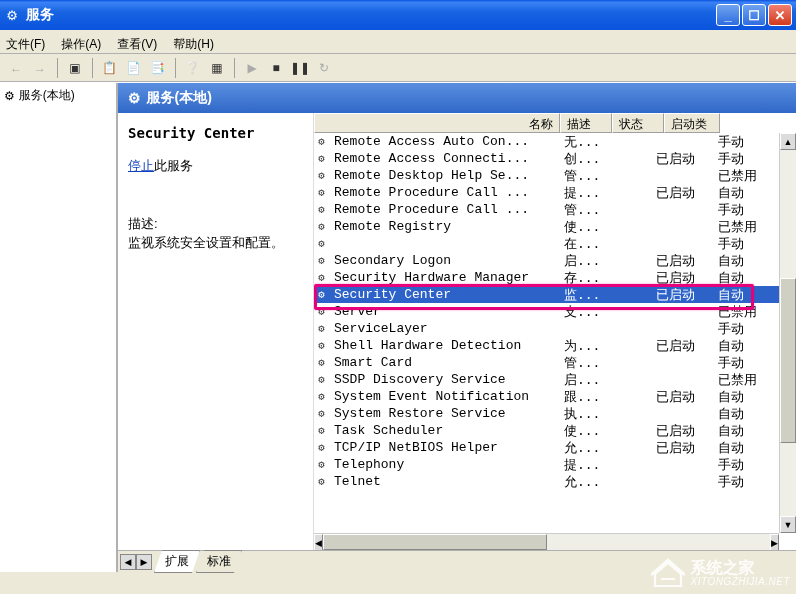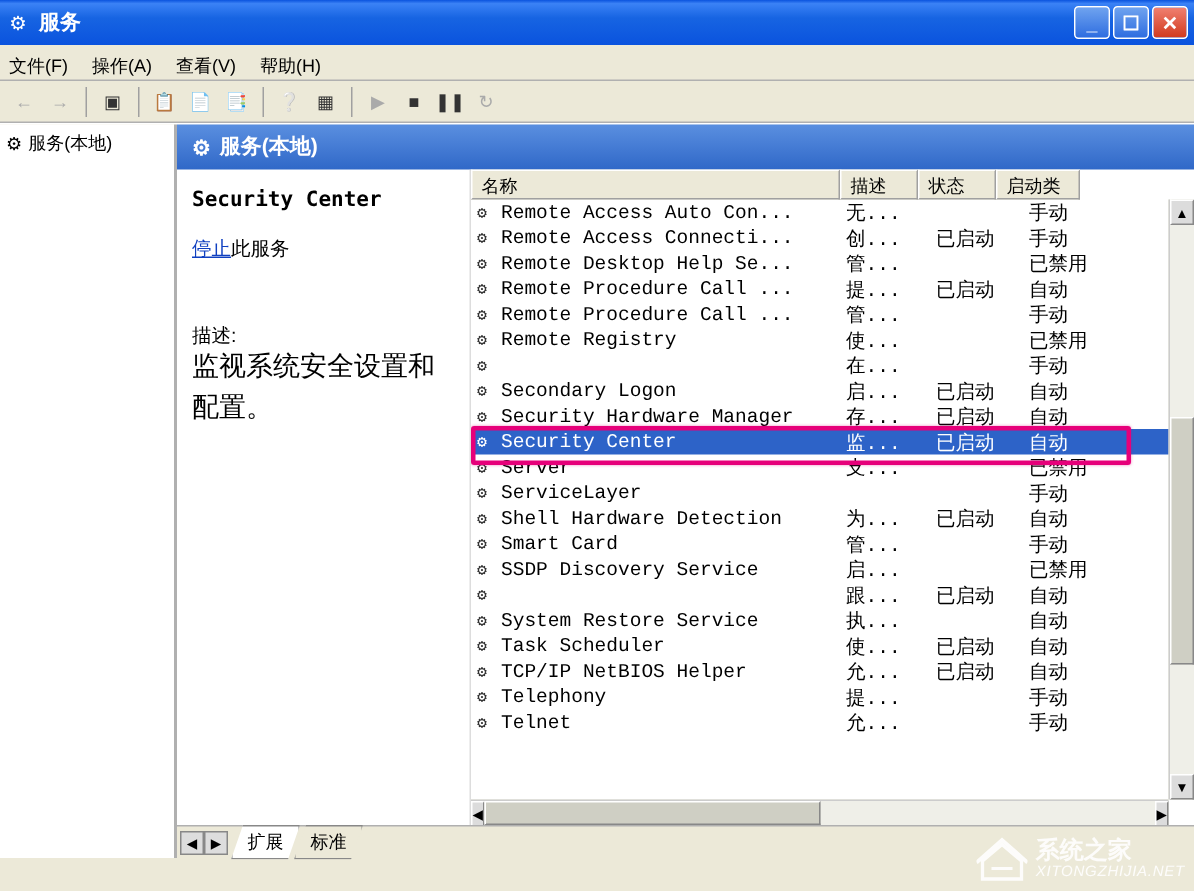"名称" .col-name { text-align: none -> right }
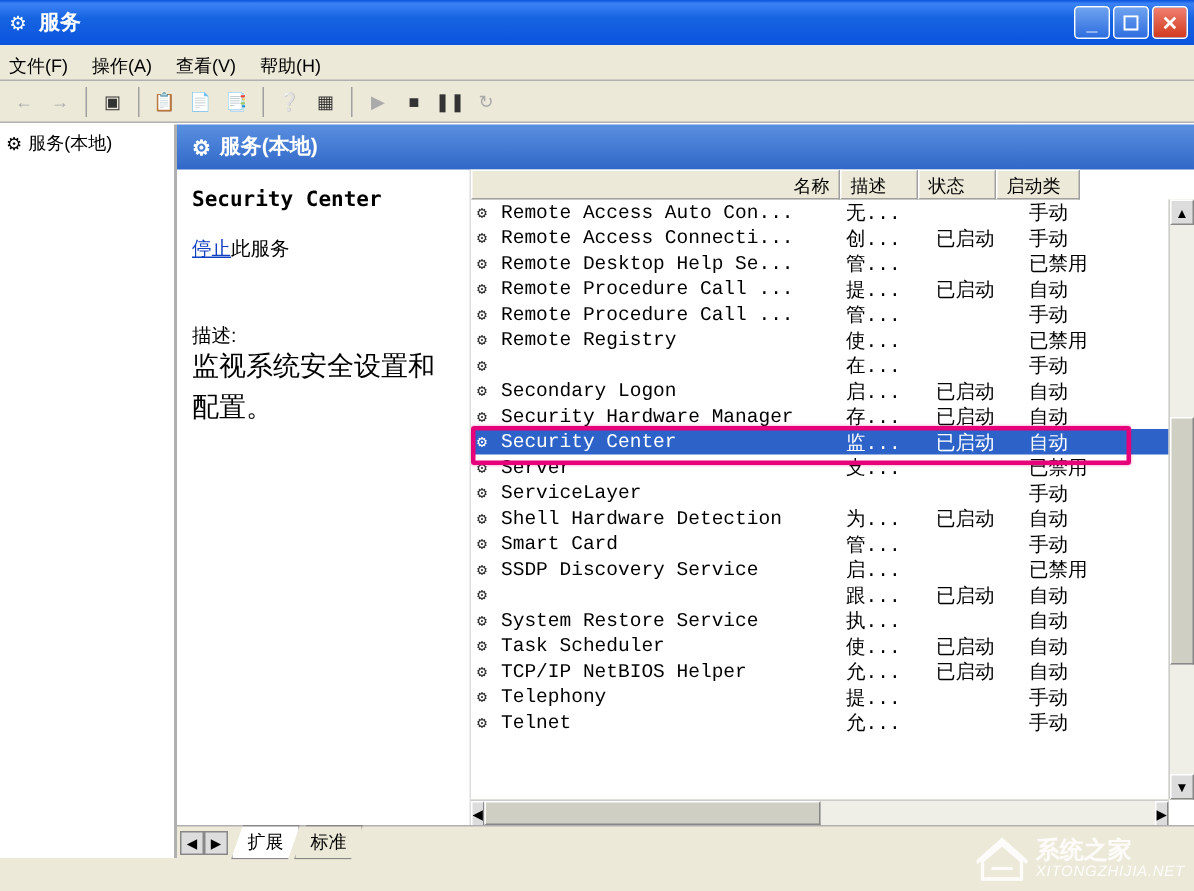"已启动" .row .c-status { margin-left: none -> 32px }
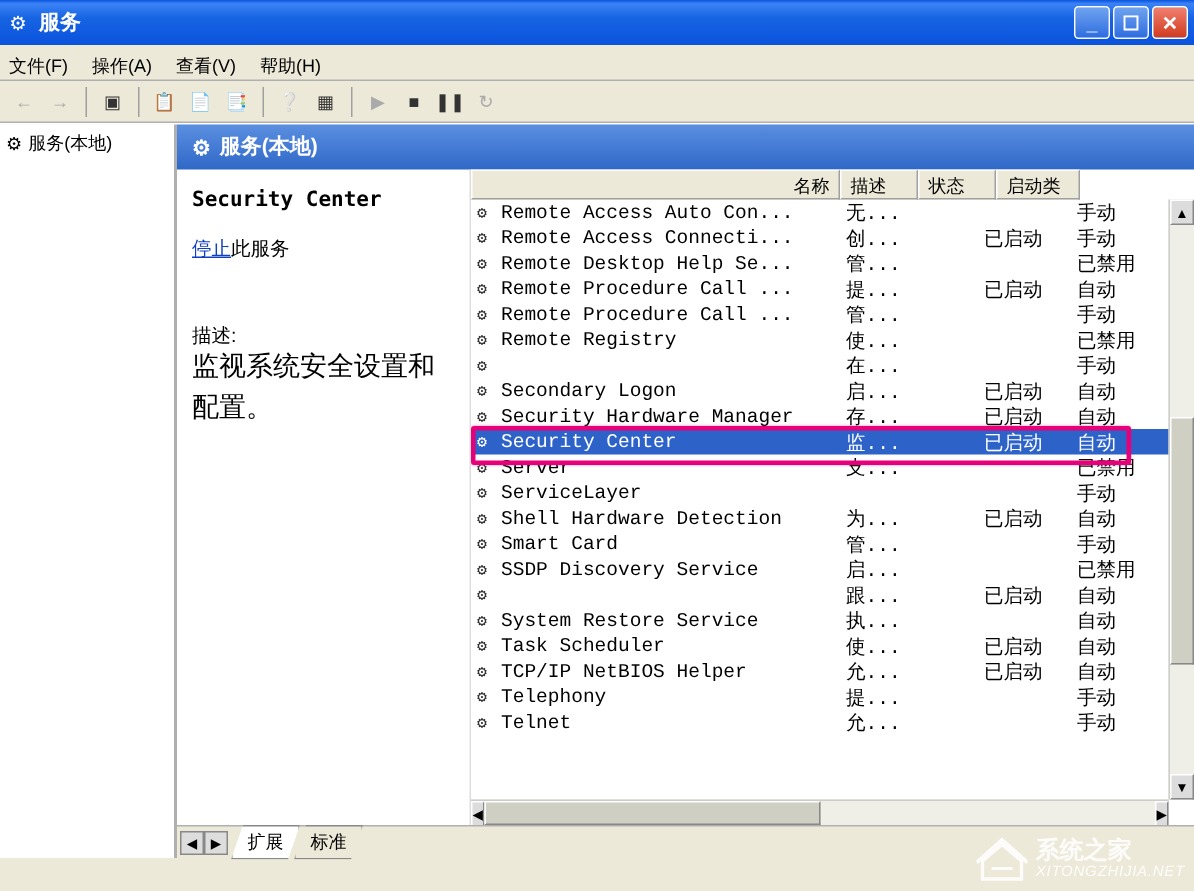"监视系统安全设置和配置。" .desc-text { font-family: Liberation Mono, monospace -> none; font-size: 18px -> 13px }
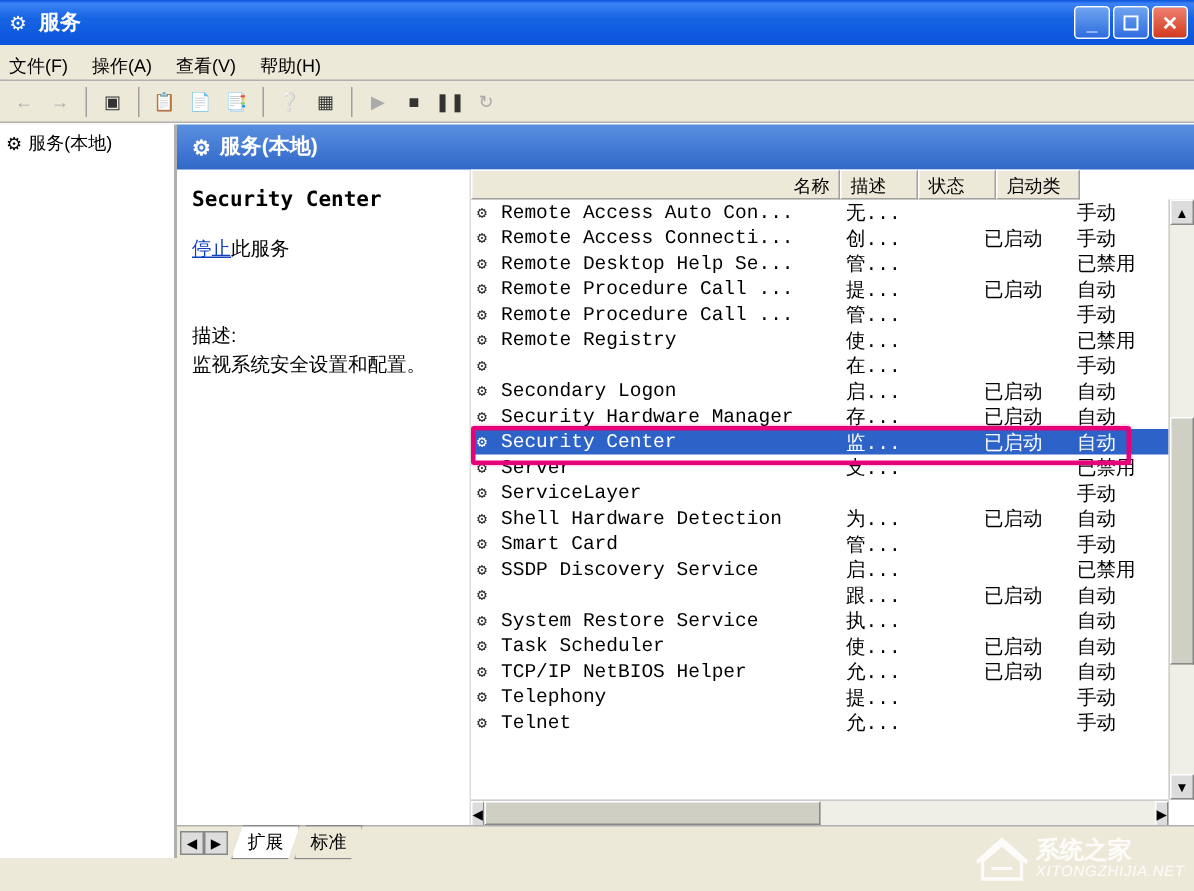"System Event Notification" span { html: none -> <span>System Event Notification</span> }
